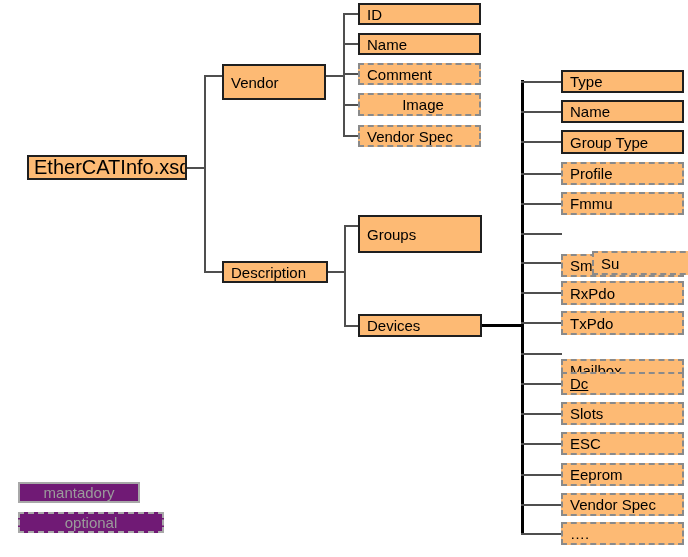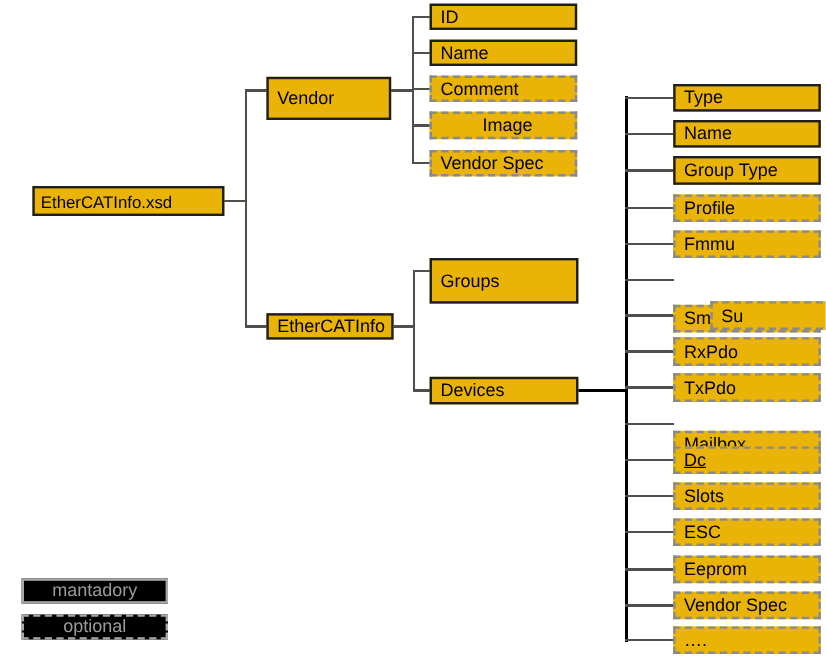"ID" .node { background: #eab308 -> #fdba74 }
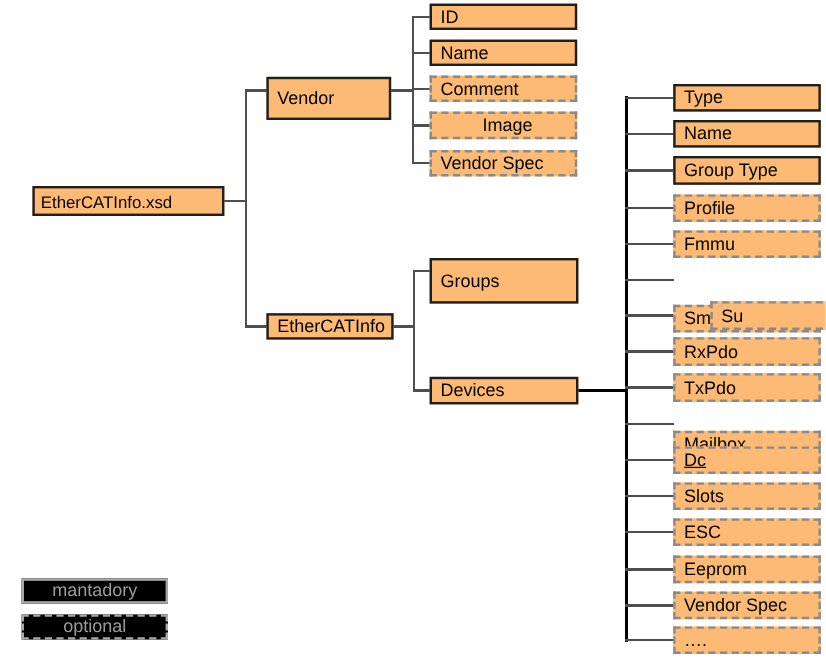"EtherCATInfo.xsd" .node.root { font-size: 14px -> 20px }
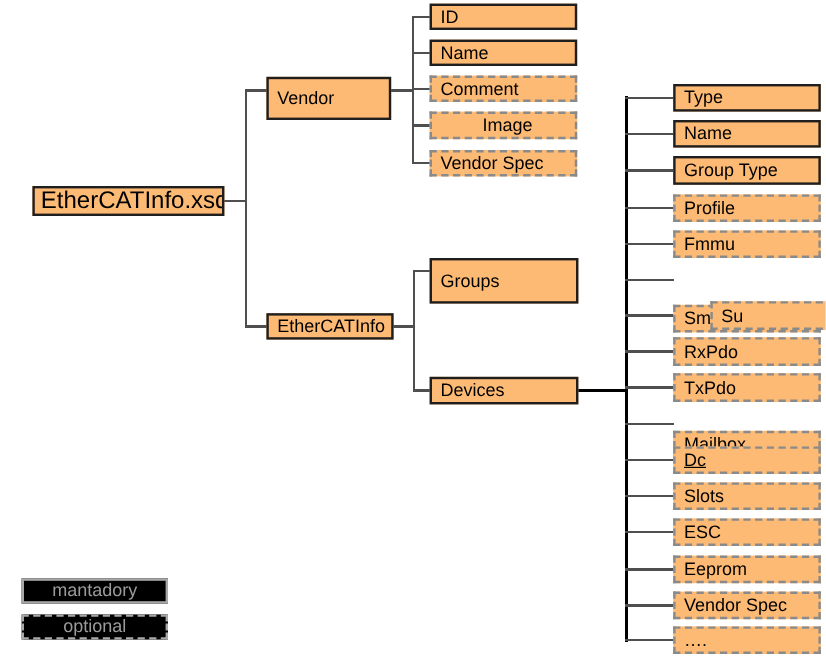"EtherCATInfo" span { text: EtherCATInfo -> Description }
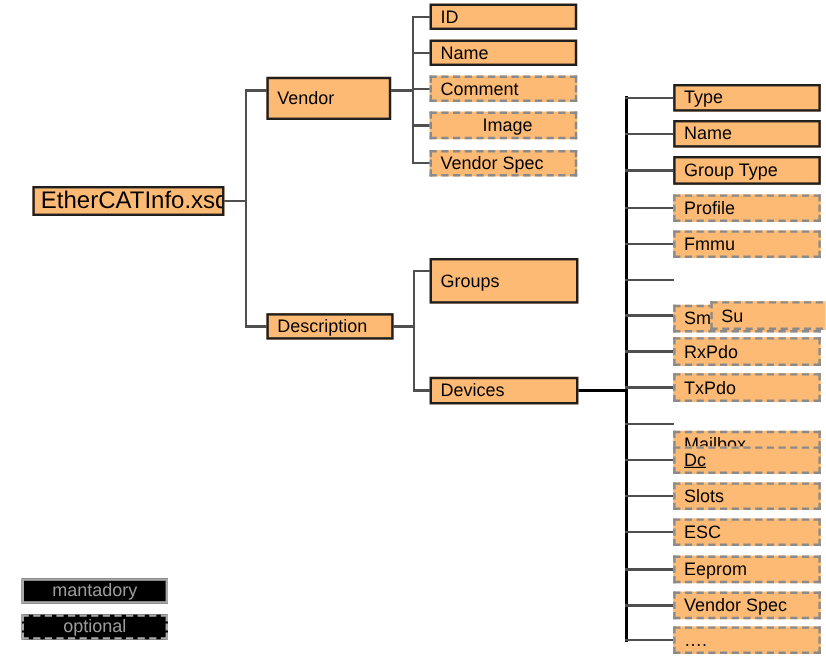"mantadory" .legend-box { background: #000000 -> #701a75 }
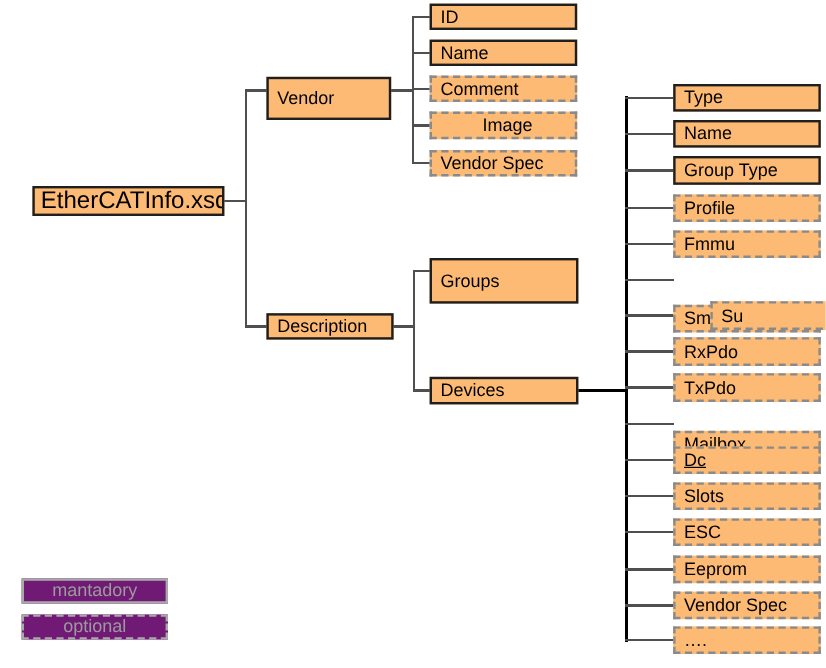"optional" div.legend-box { width: 122px -> 146px }
